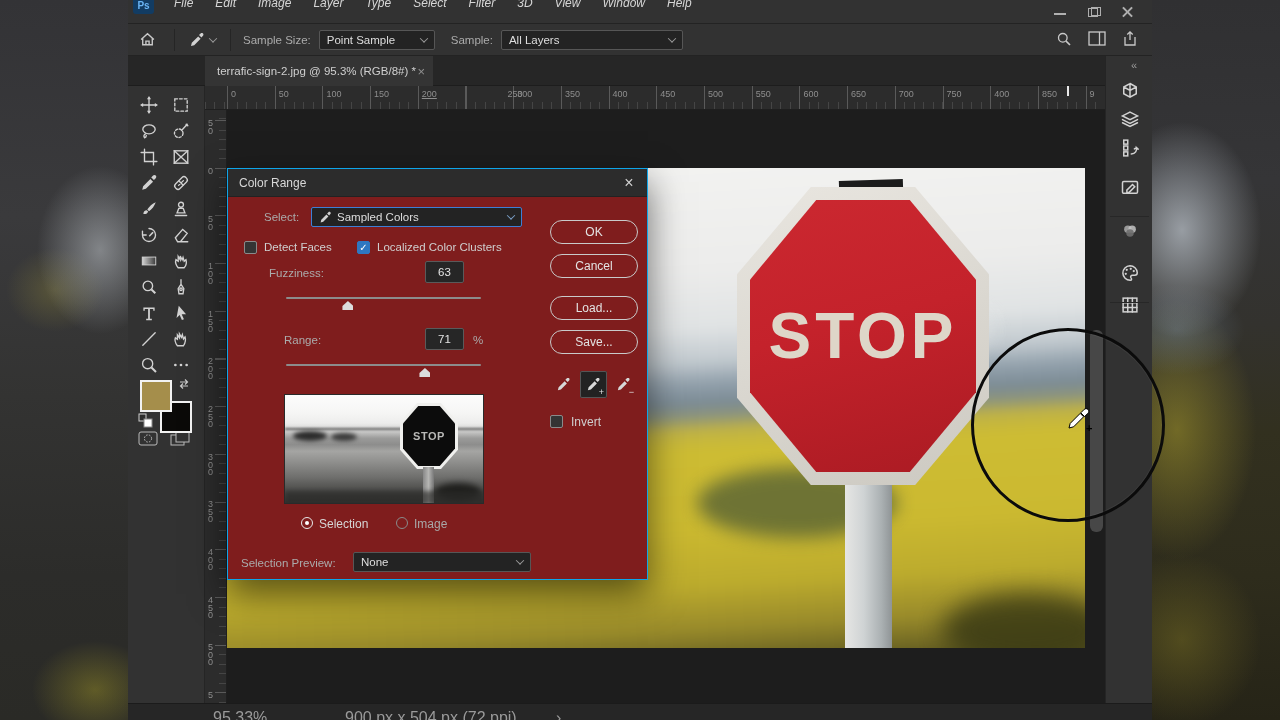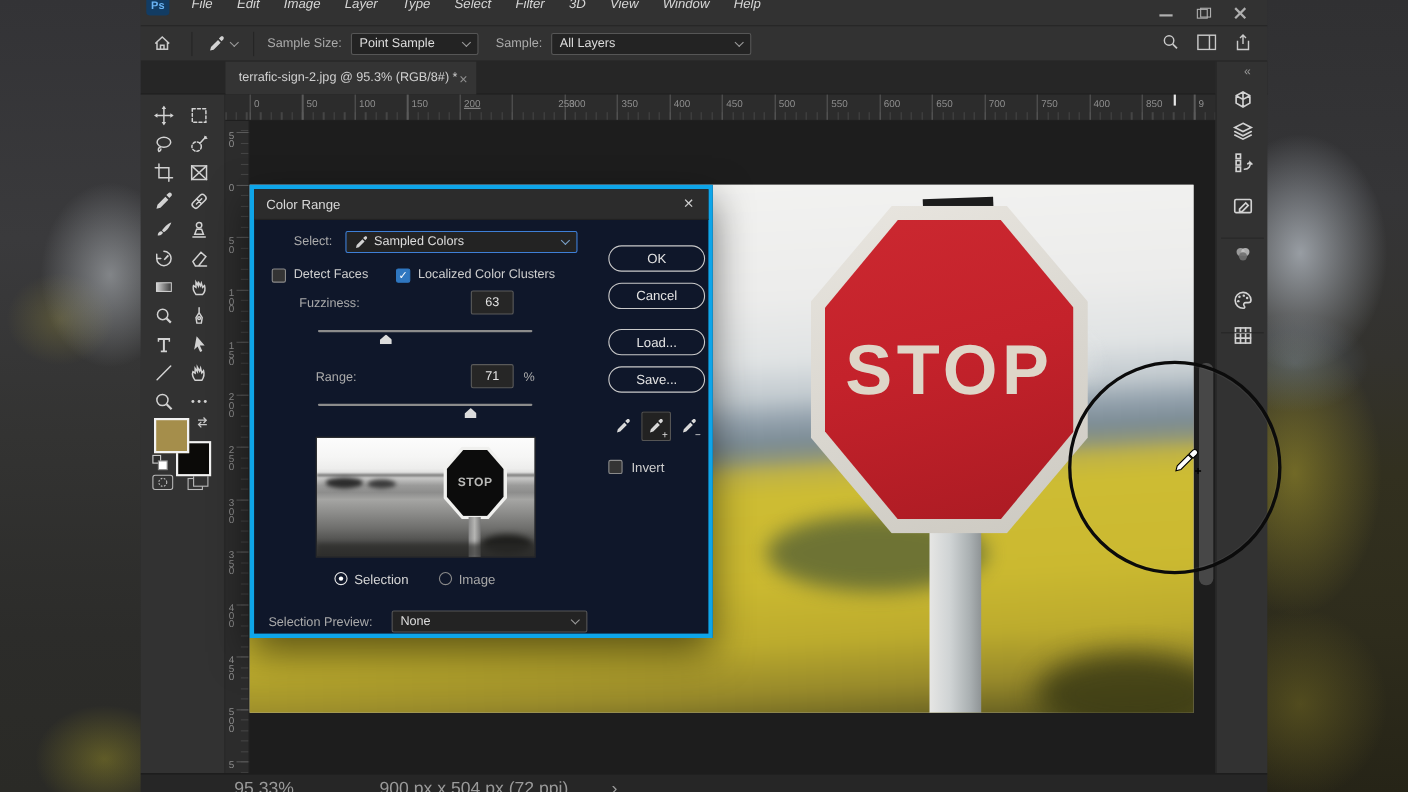"Color Range" .dialog { background: #0f172a -> #7f1d1d; border: 4px solid #0ea5e9 -> 1px solid #0ea5e9 }
